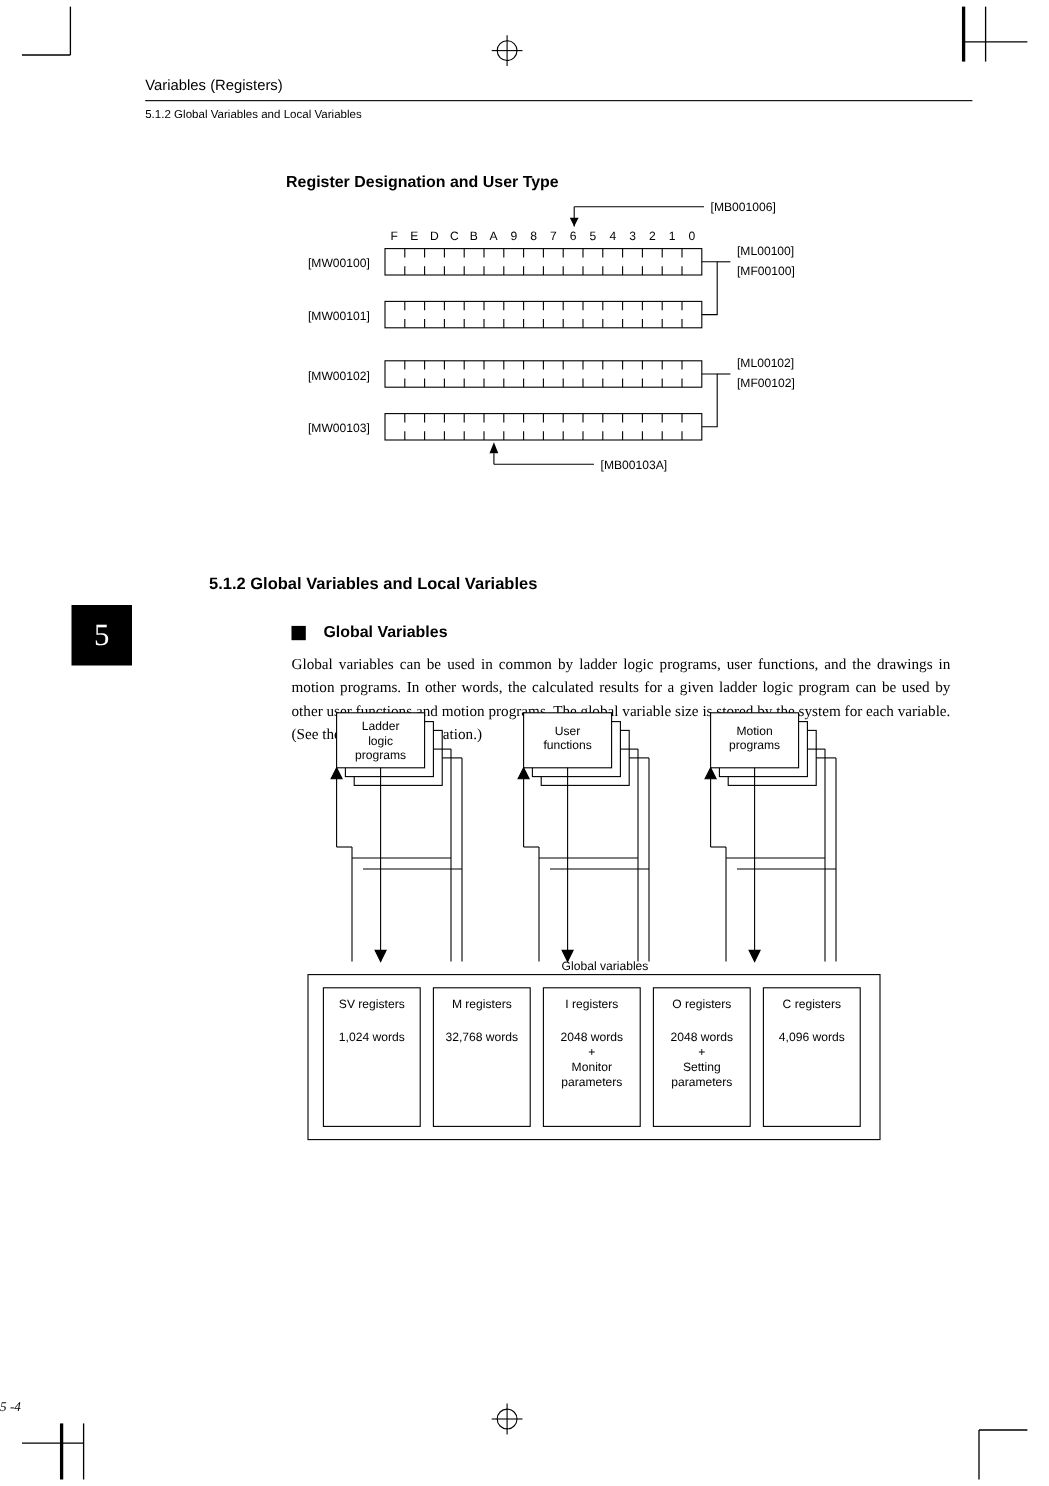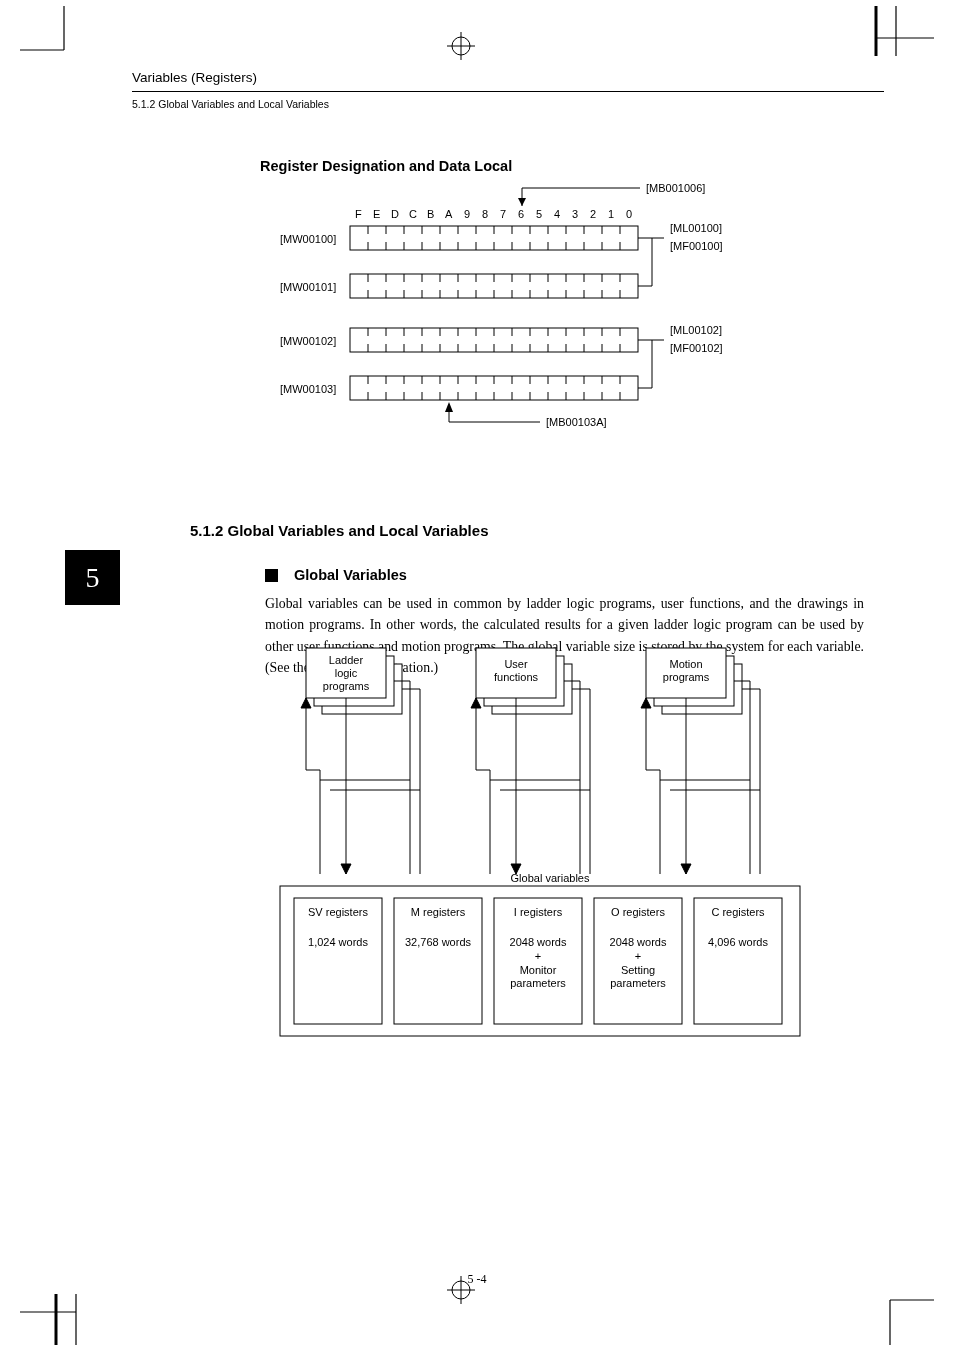"Register Designation and Data Local" div.sec-title { text: Data Local -> User Type }
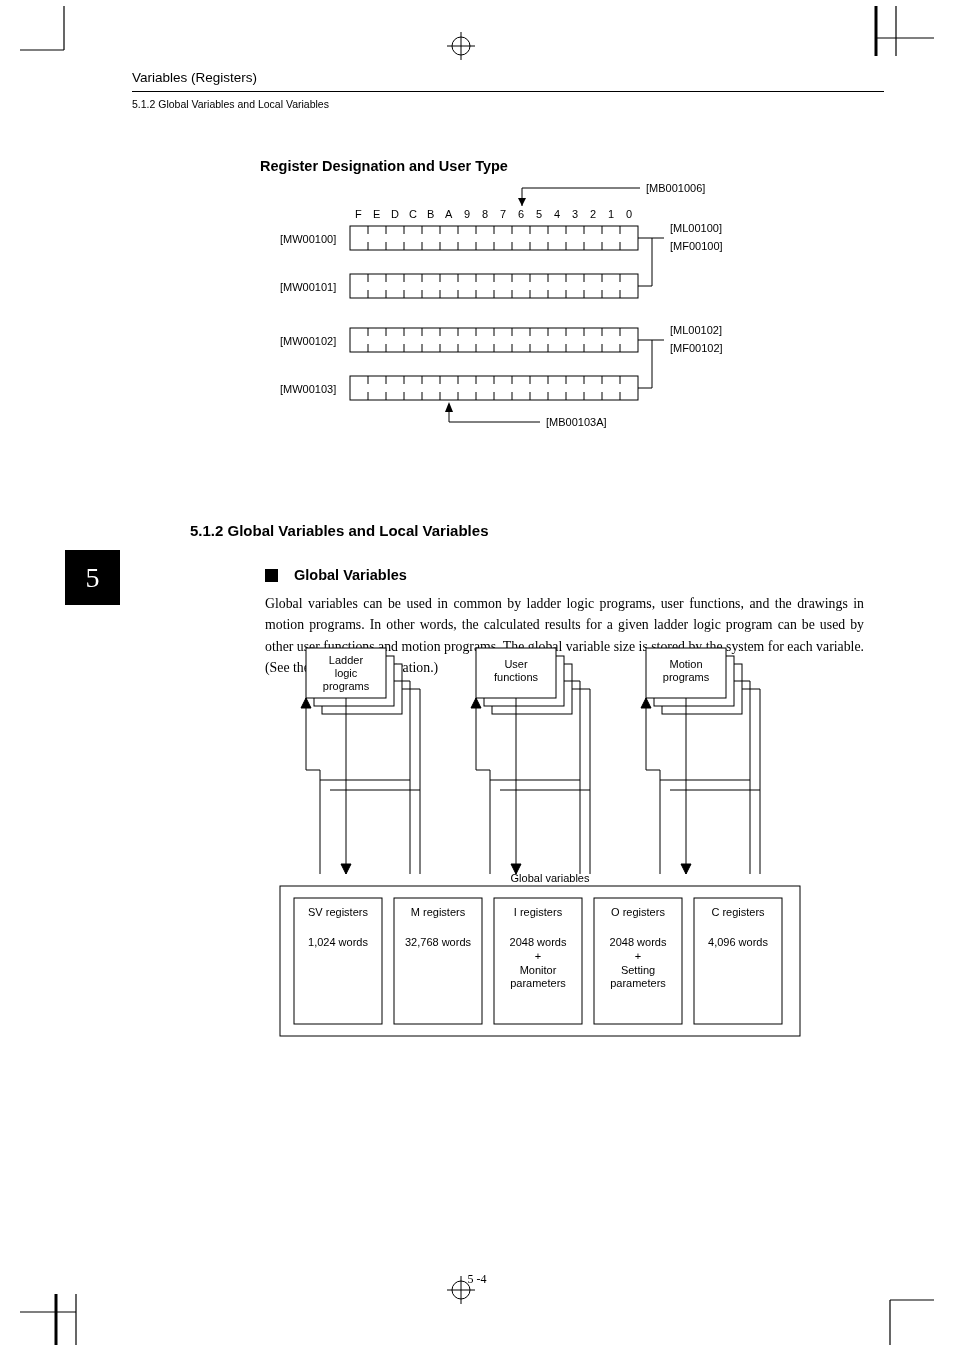"5 -4" .page-num { font-style: none -> italic; text-align: center -> none }
